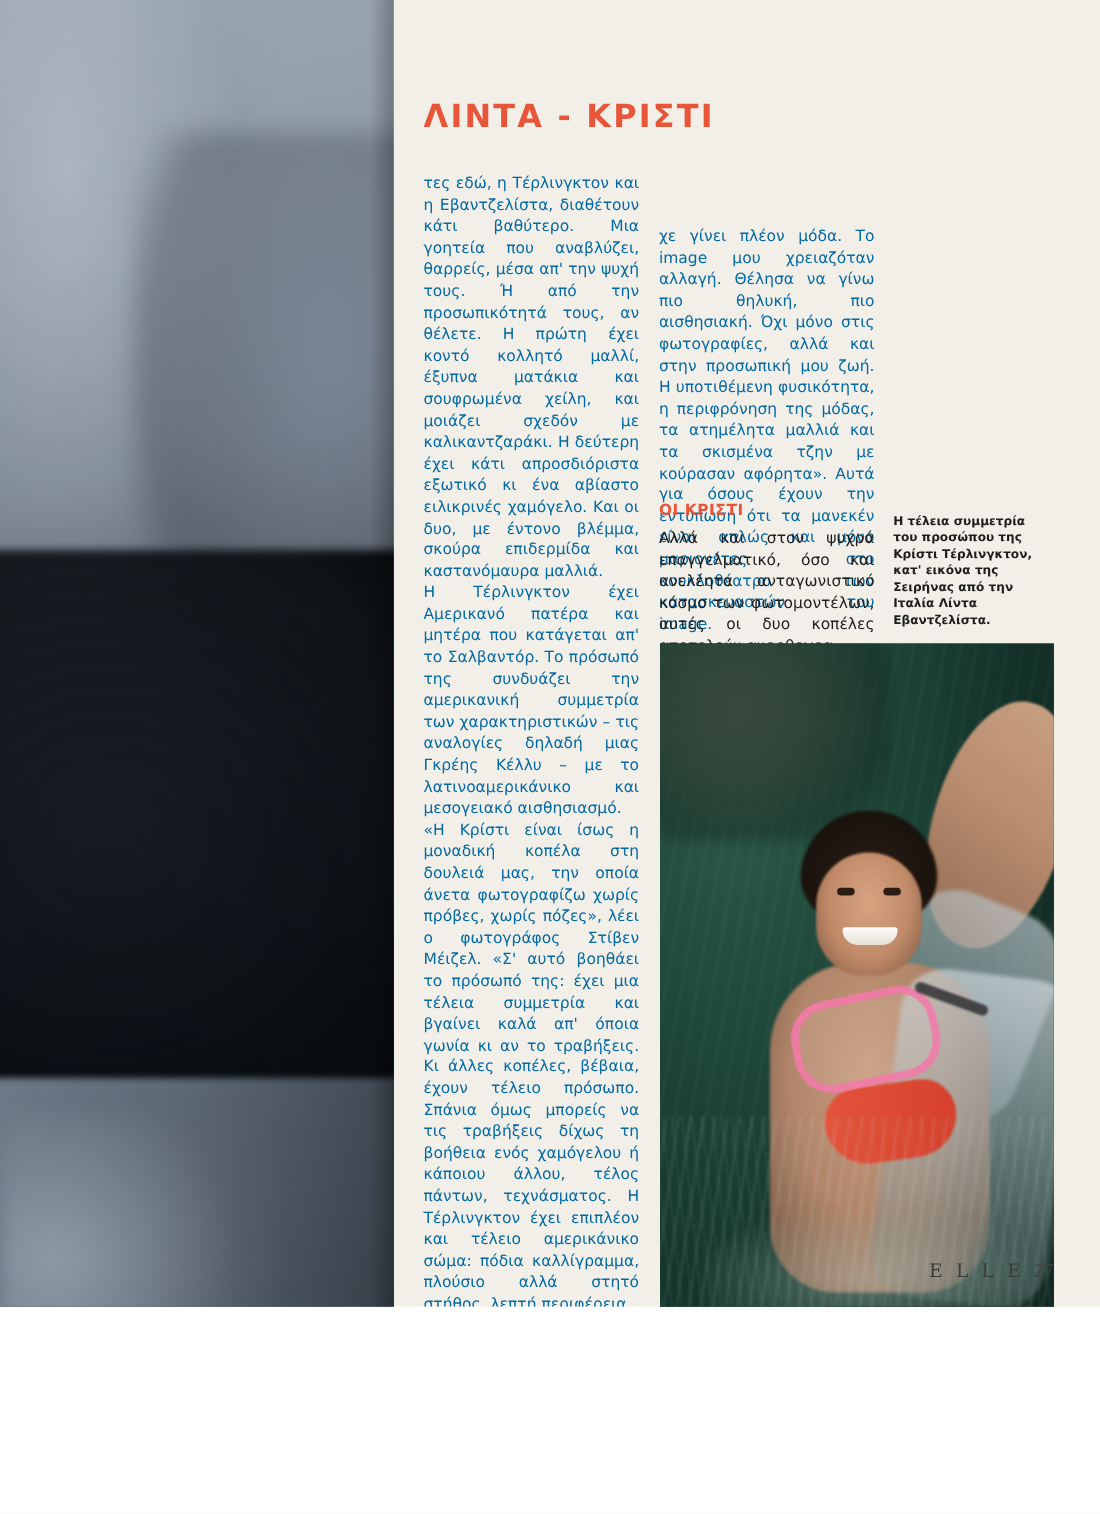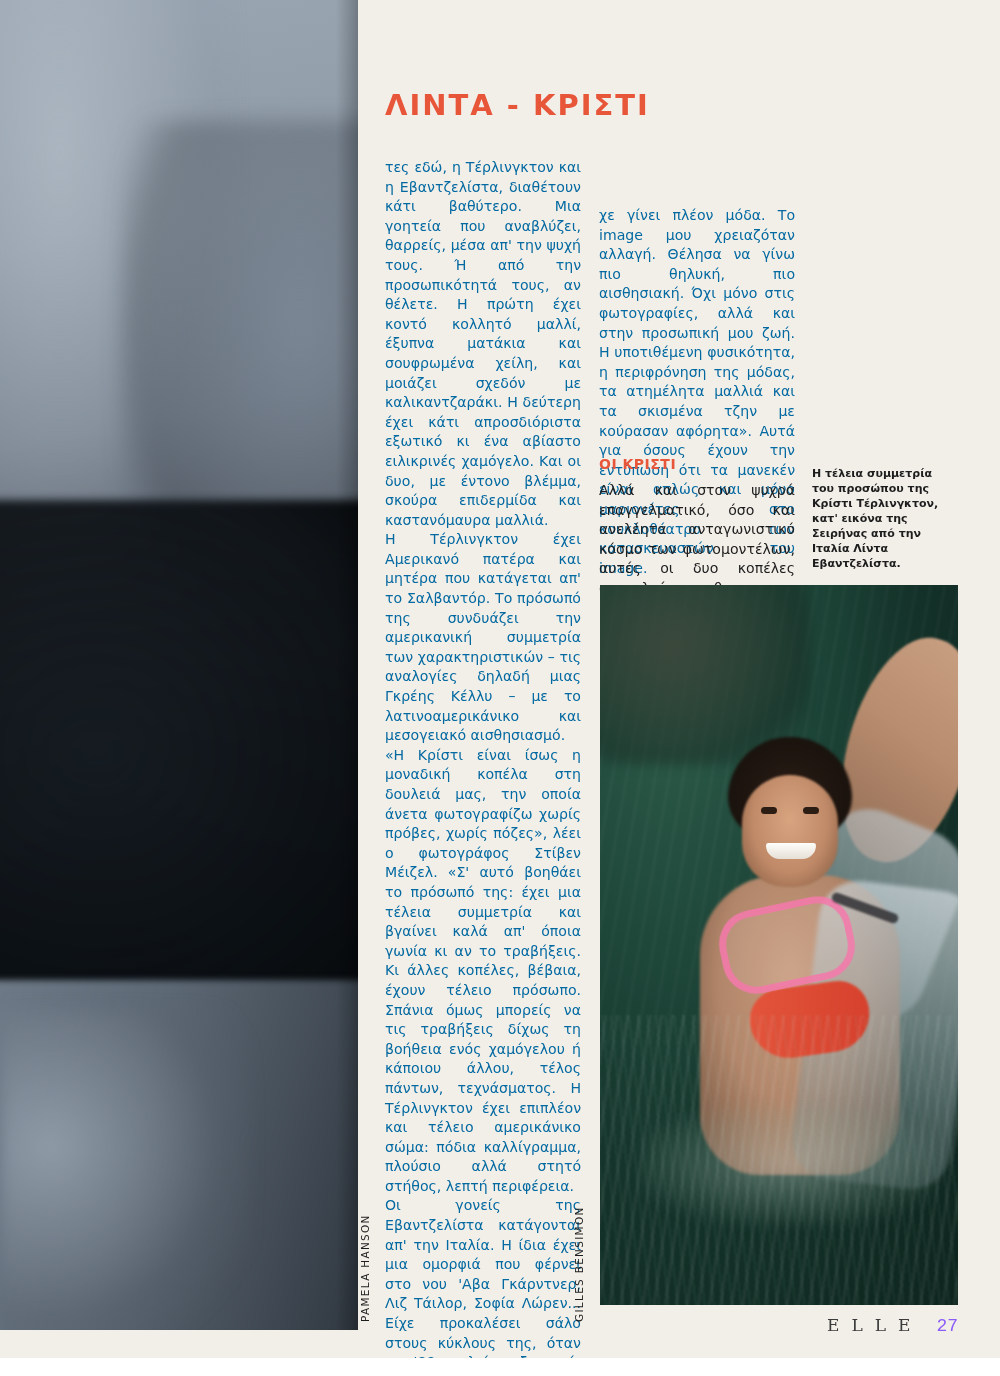"ΛΙΝΤΑ - ΚΡΙΣΤΙ" .page { height: 1358px -> 1188px }
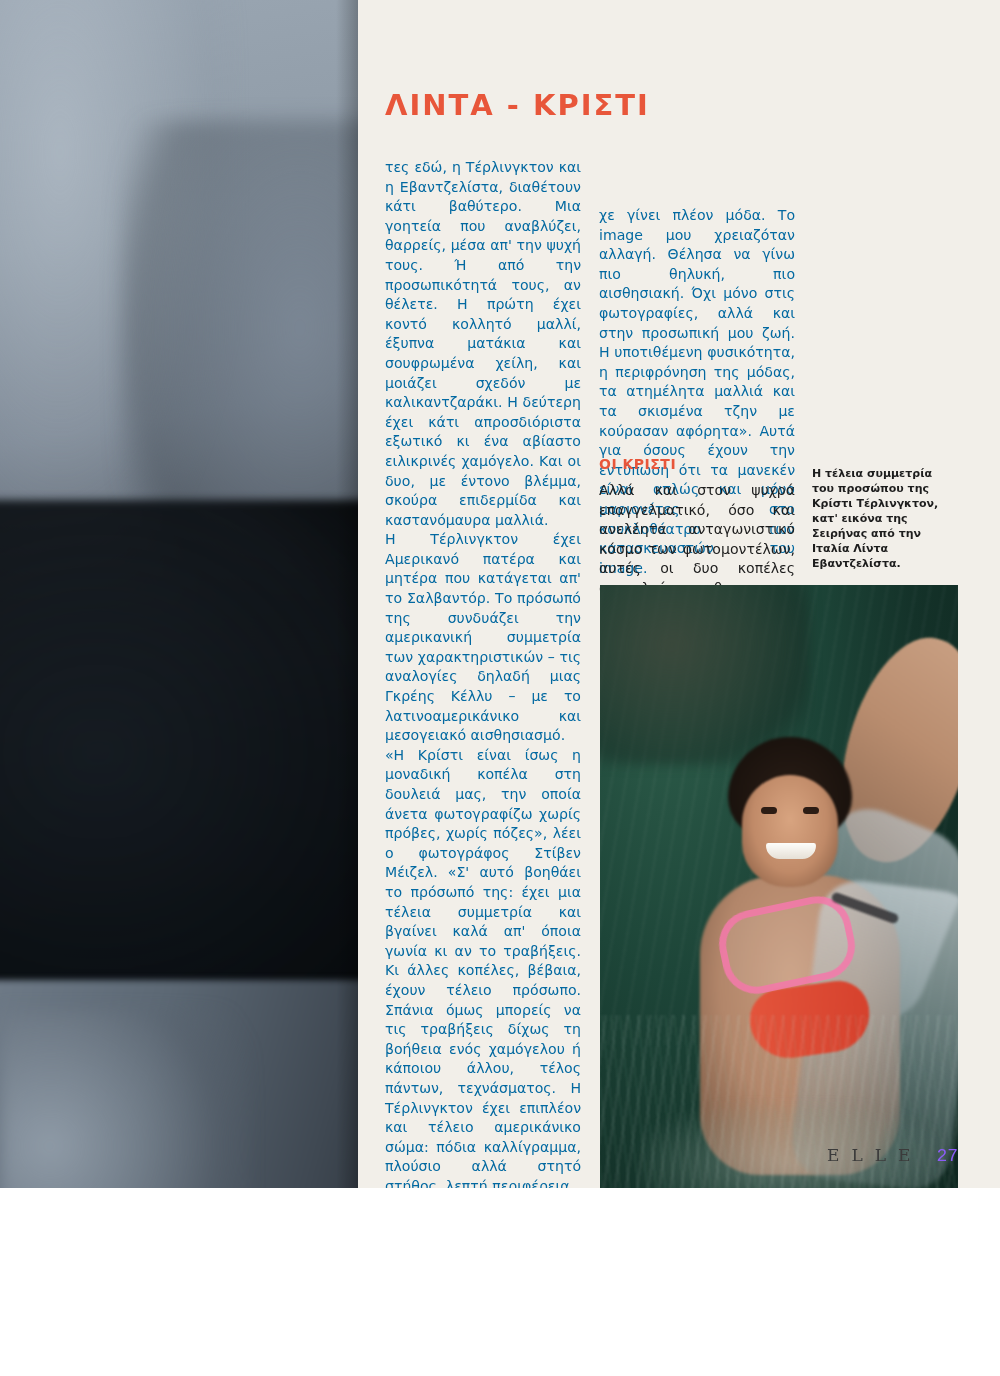"ELLE" .footer { gap: 14px -> 0 }
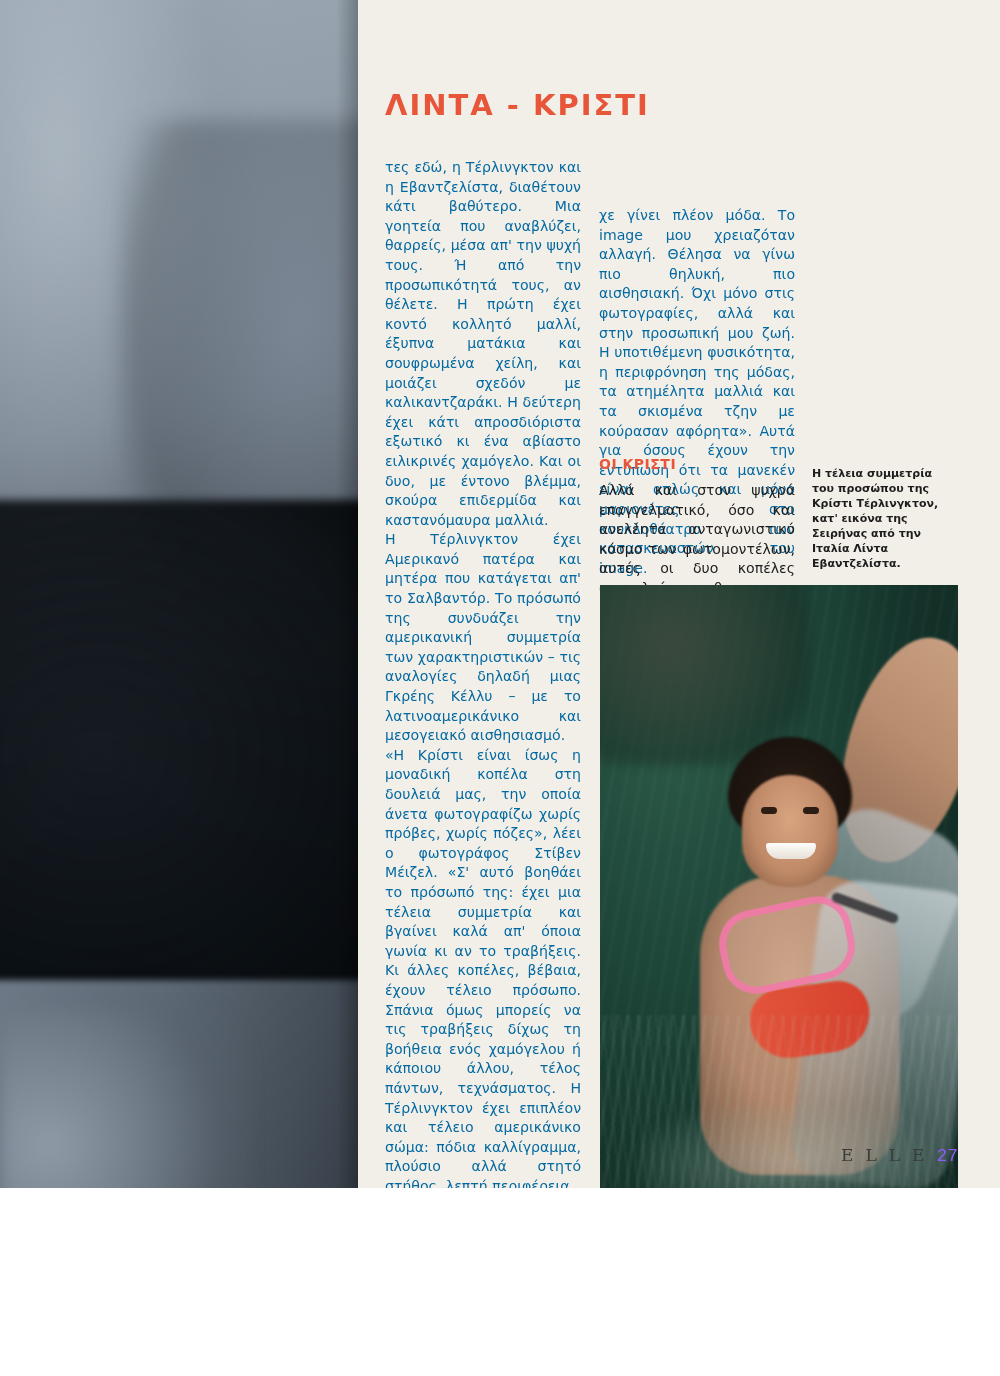"27" .pagenum { color: #8b5cf6 -> #404040; font-family: Liberation Mono, monospace -> Liberation Serif, serif }
